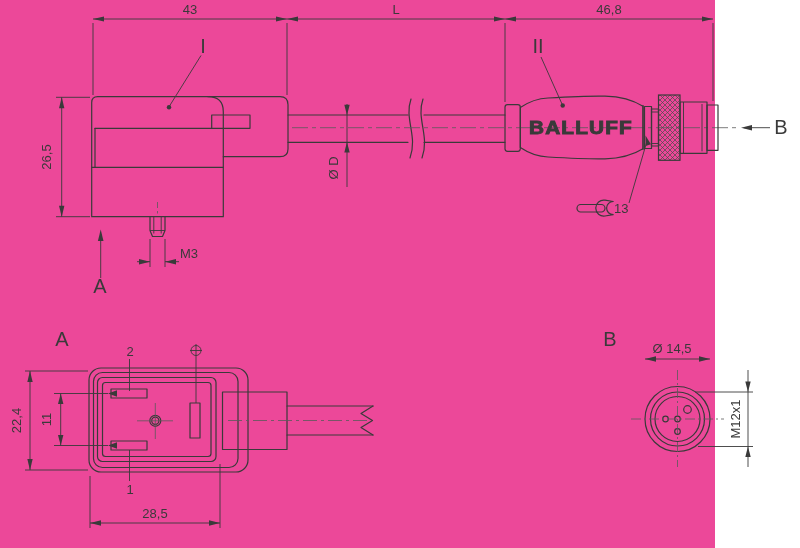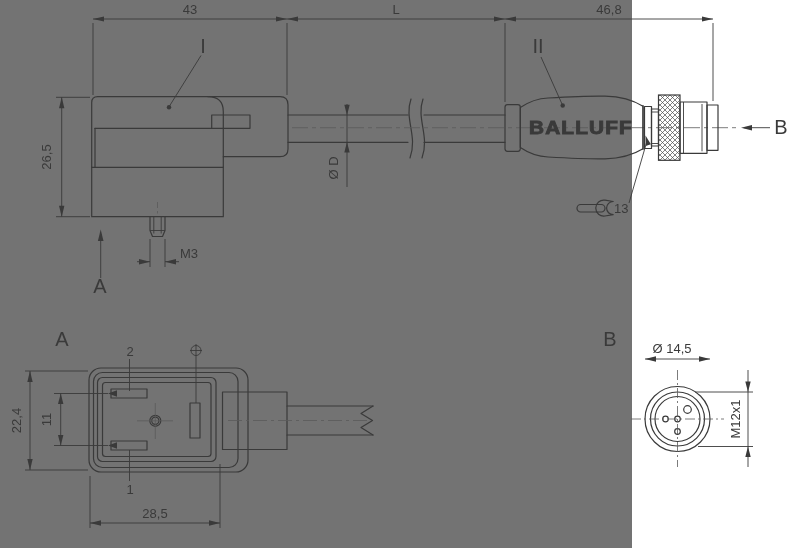"43" .stage { background: #737373 -> #ec4899; width: 632px -> 715px }
